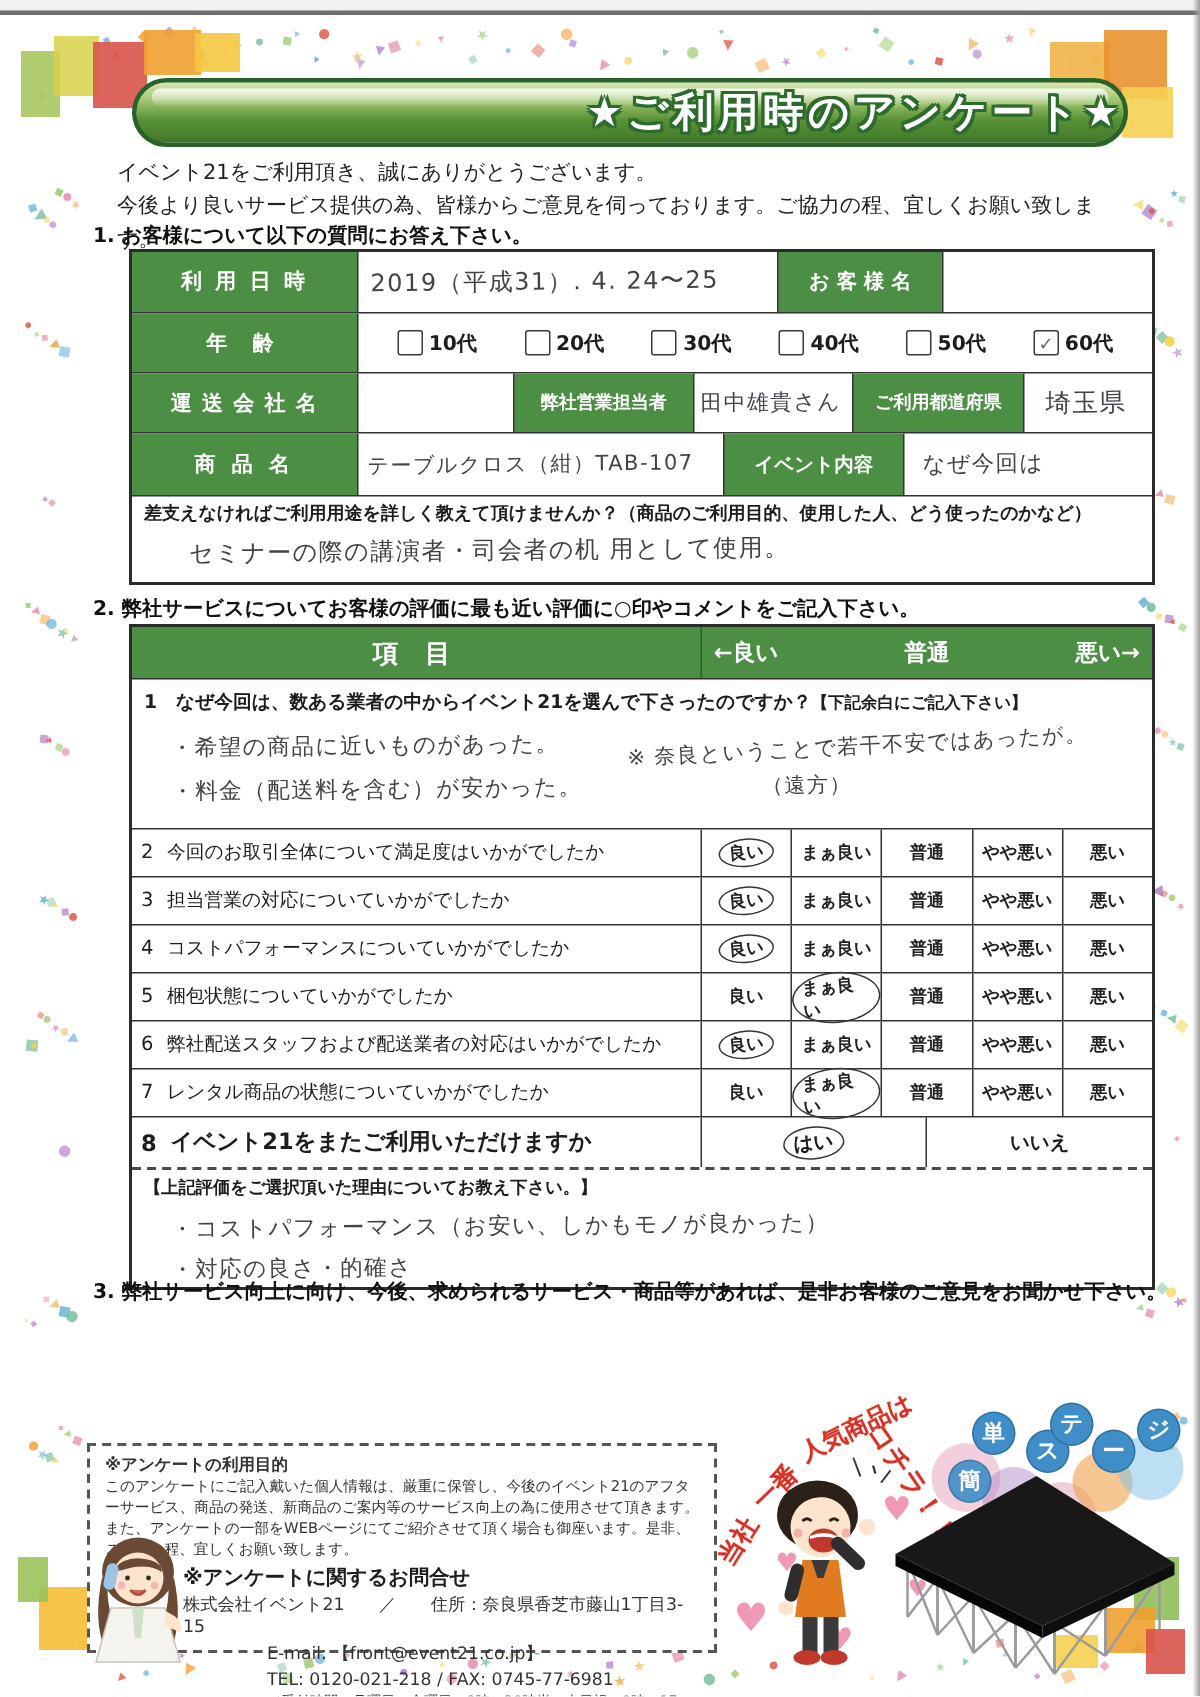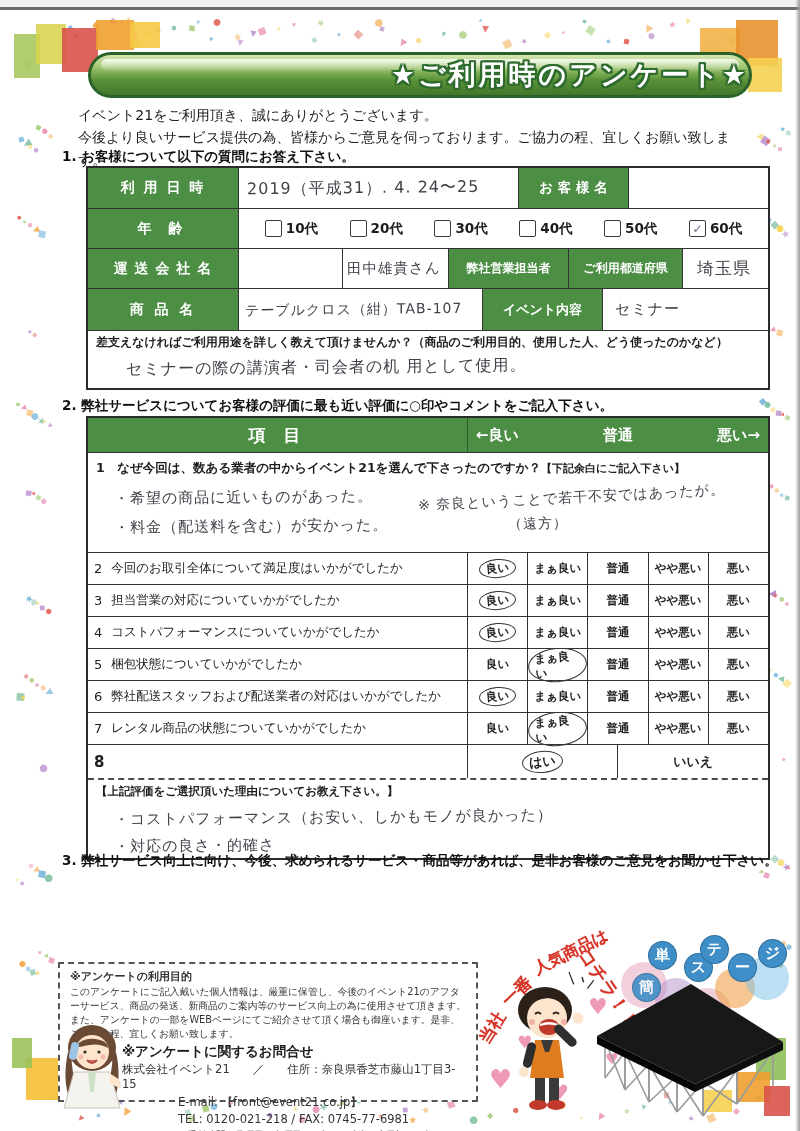"田中雄貴さん" div.cell { order: before "弊社営業担当者" -> after "弊社営業担当者" }
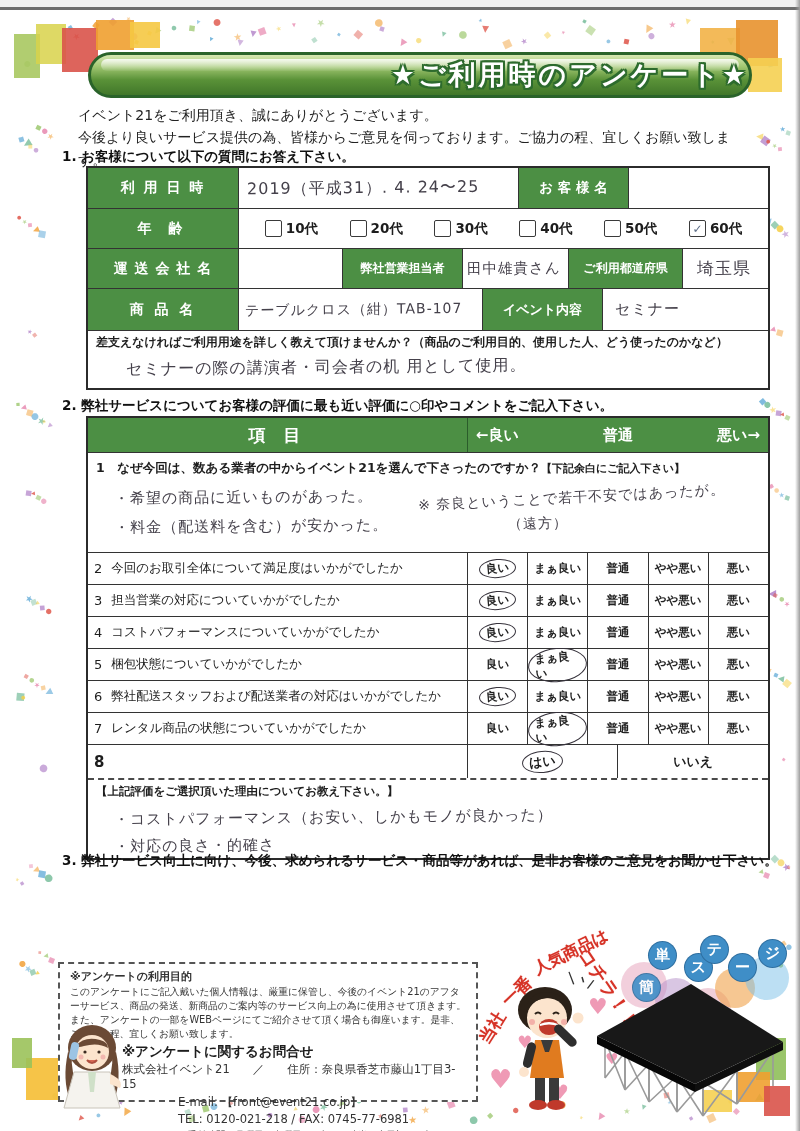"セミナー" span.hand { text: セミナー -> なぜ今回は }
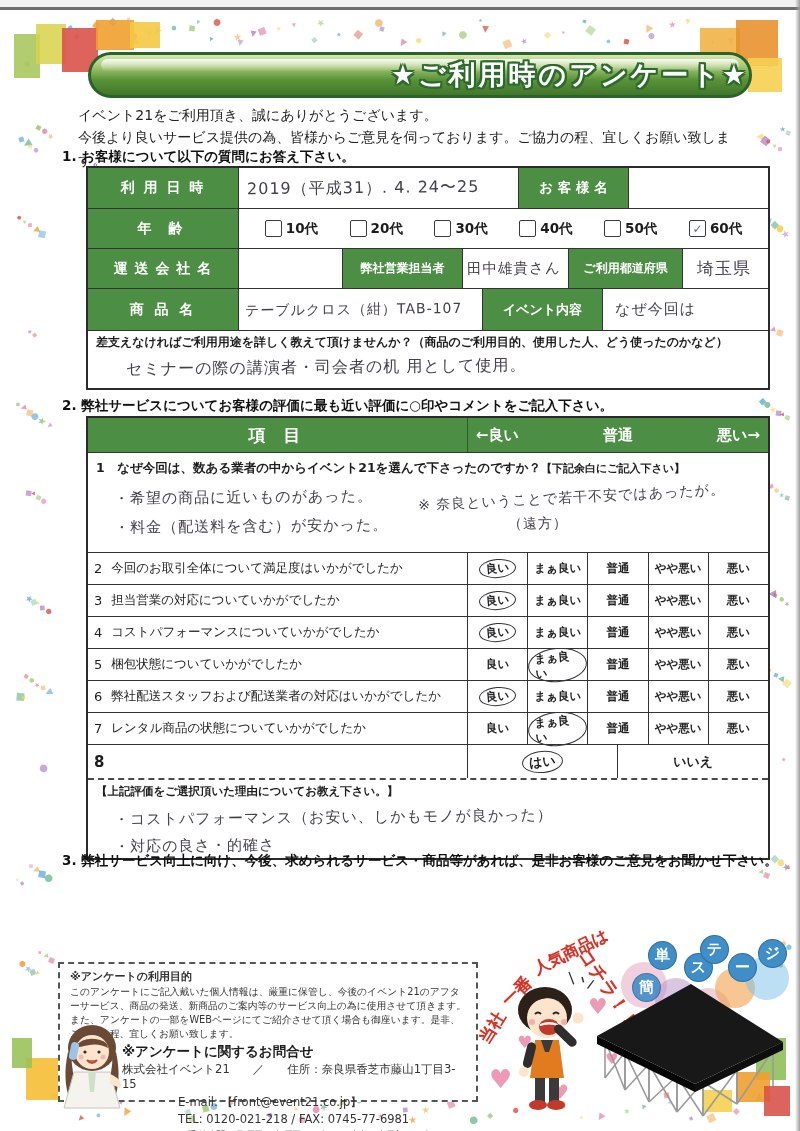"イベント21をまたご利用いただけますか" span { html: none -> <span>イベント21をまたご利用いただけますか</span> }
